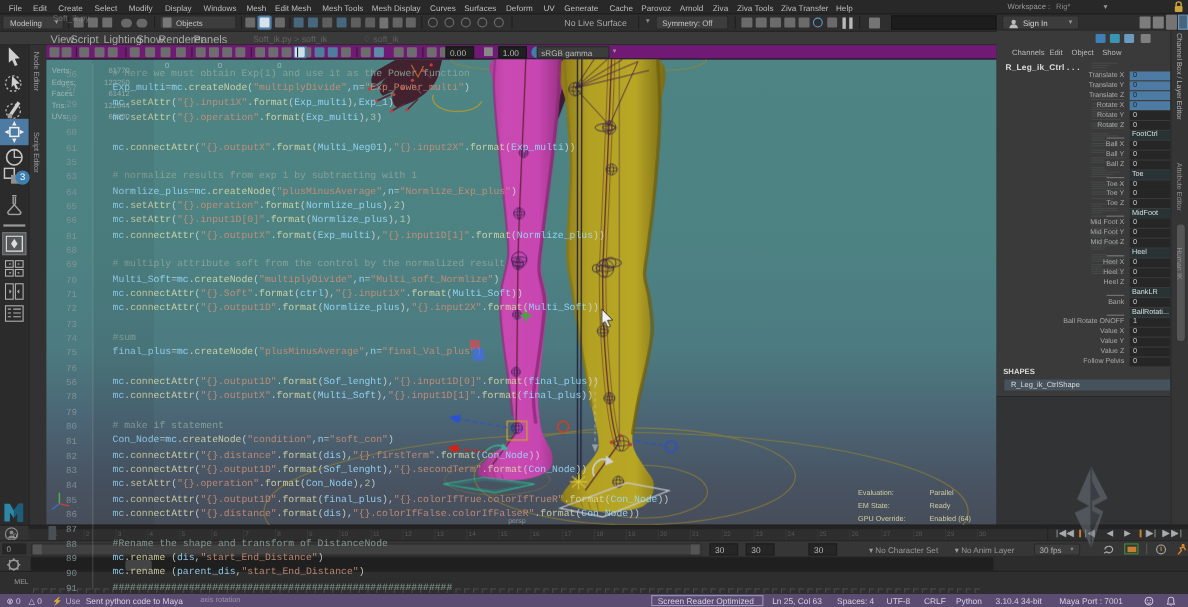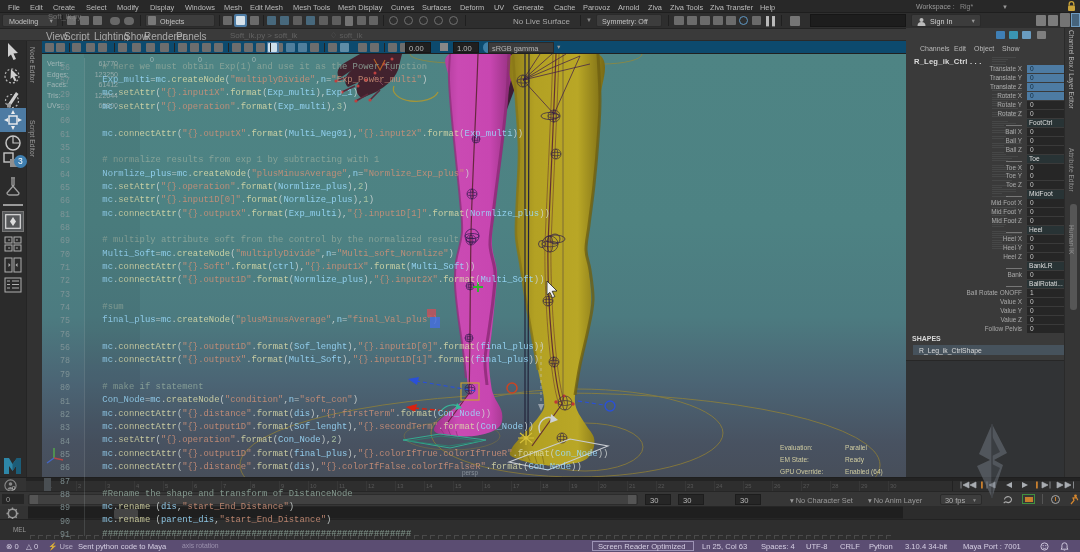"0.00" #row4 { background: #0c4a6e -> #701a75 }
